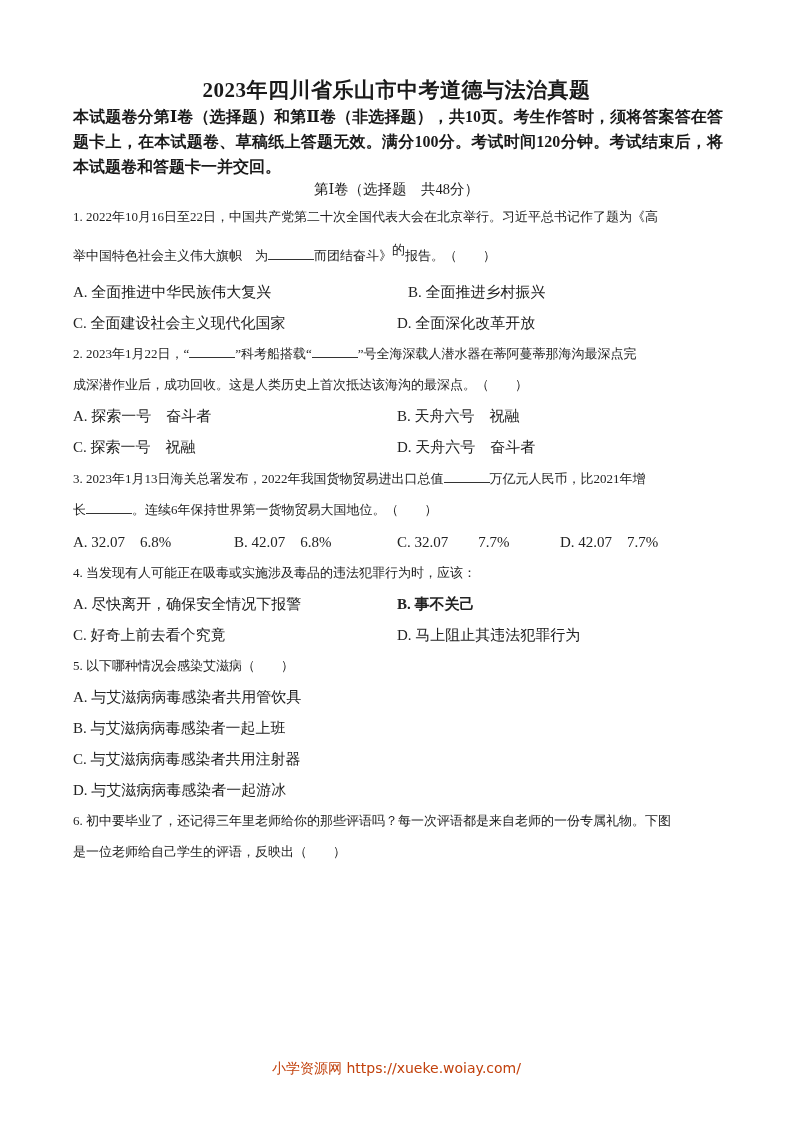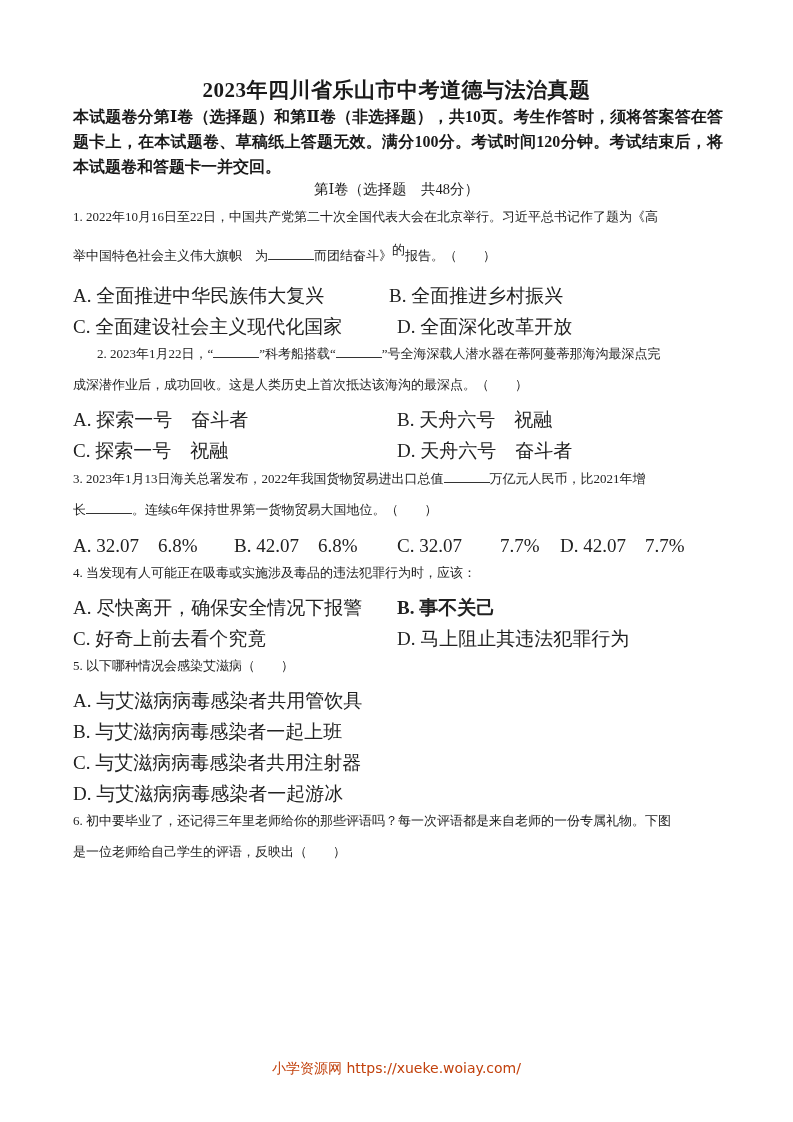"A. 全面推进中华民族伟大复兴" .opt { font-size: 19px -> 15px }
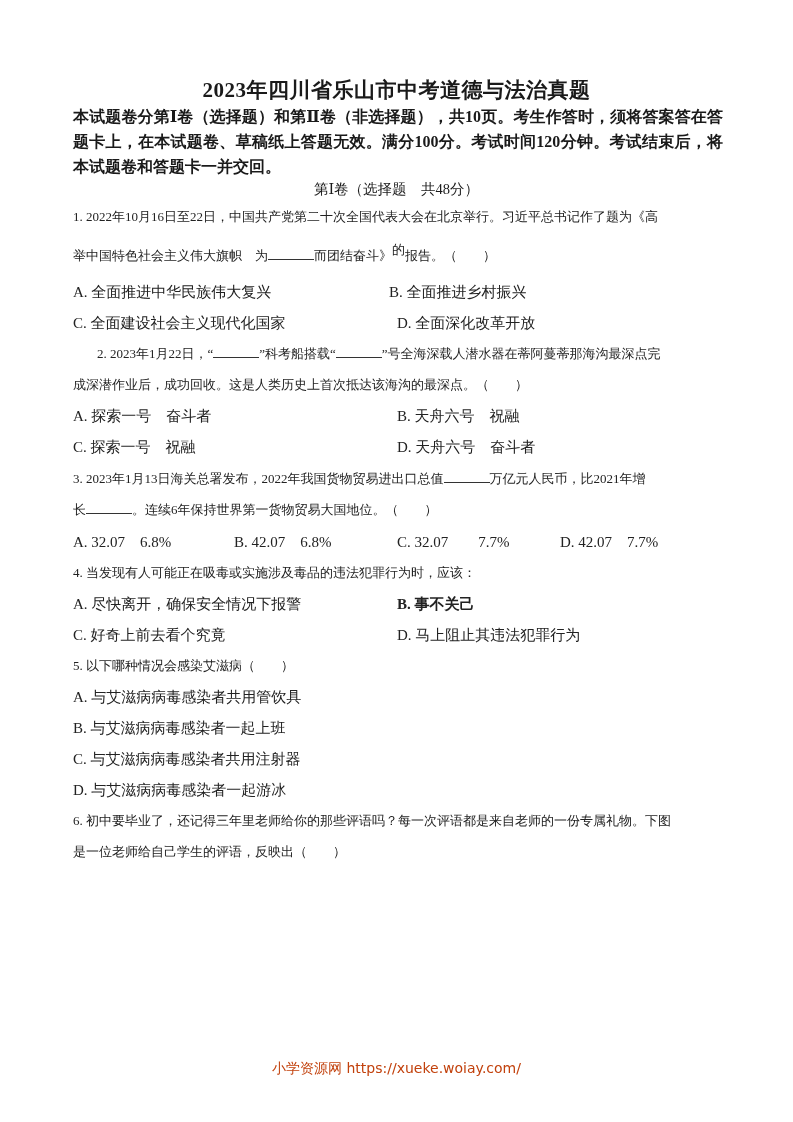"B. 全面推进乡村振兴" div.opt { left: 389px -> 408px }
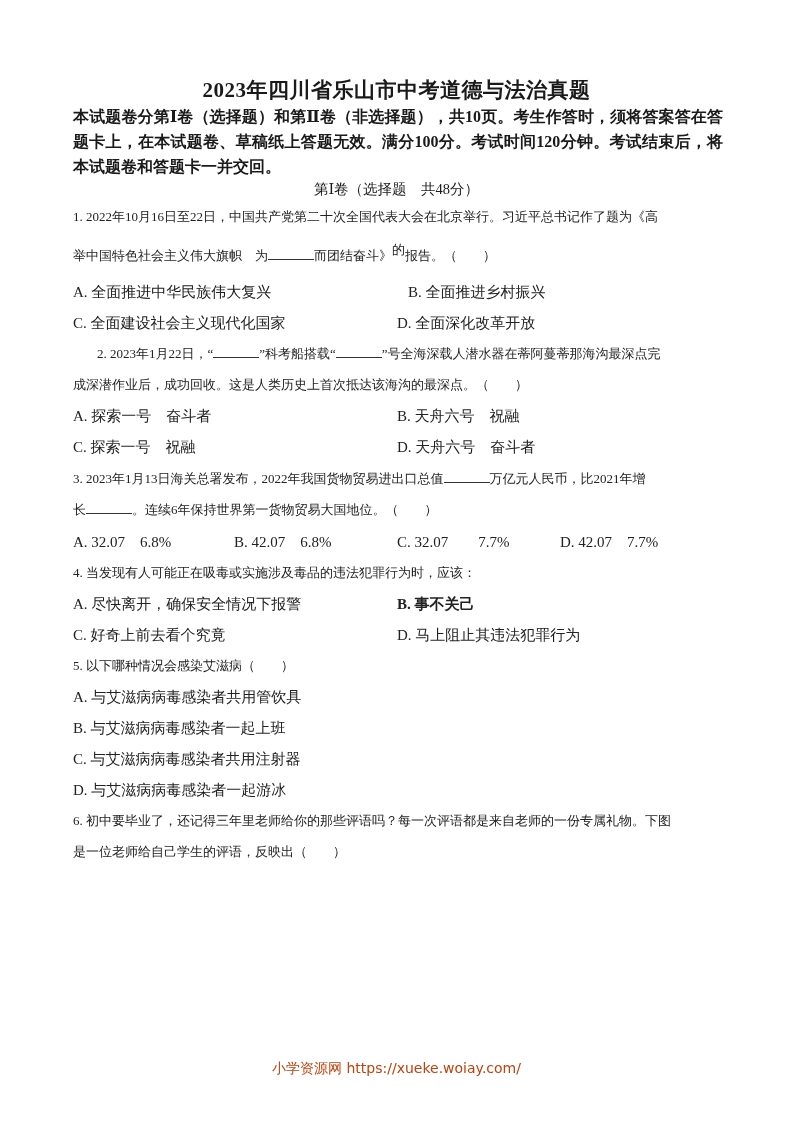"2. 2023年1月22日，“ ”科考船搭载“" div.line { margin-left: 24px -> none }
